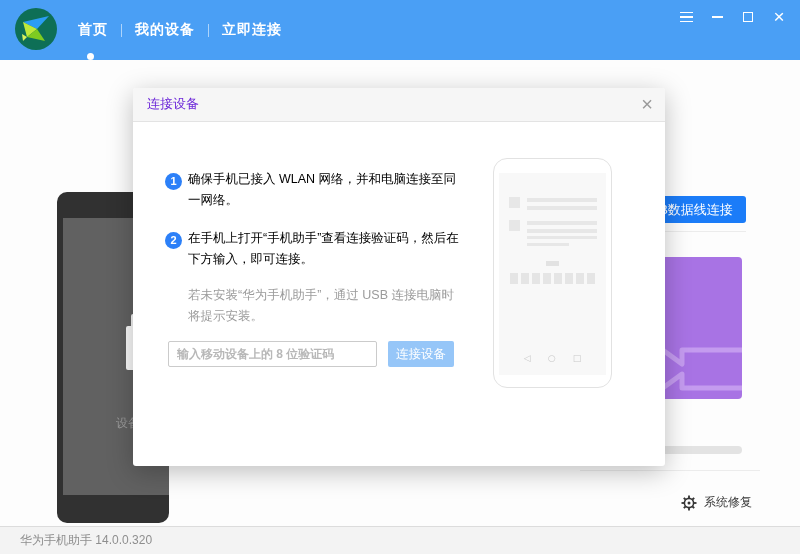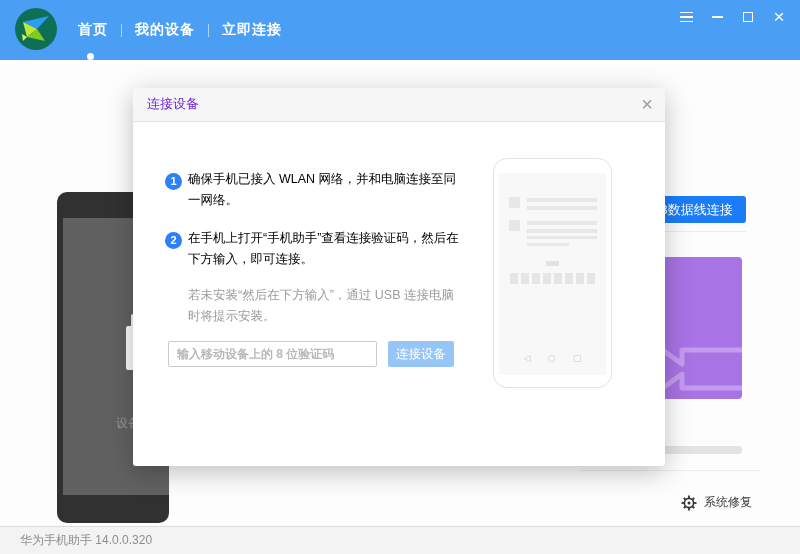"若未安装“然后在下方输入”，通过 USB 连接电脑时将提示安装。" div.abs { text: 然后在下方输入 -> 华为手机助手 }
